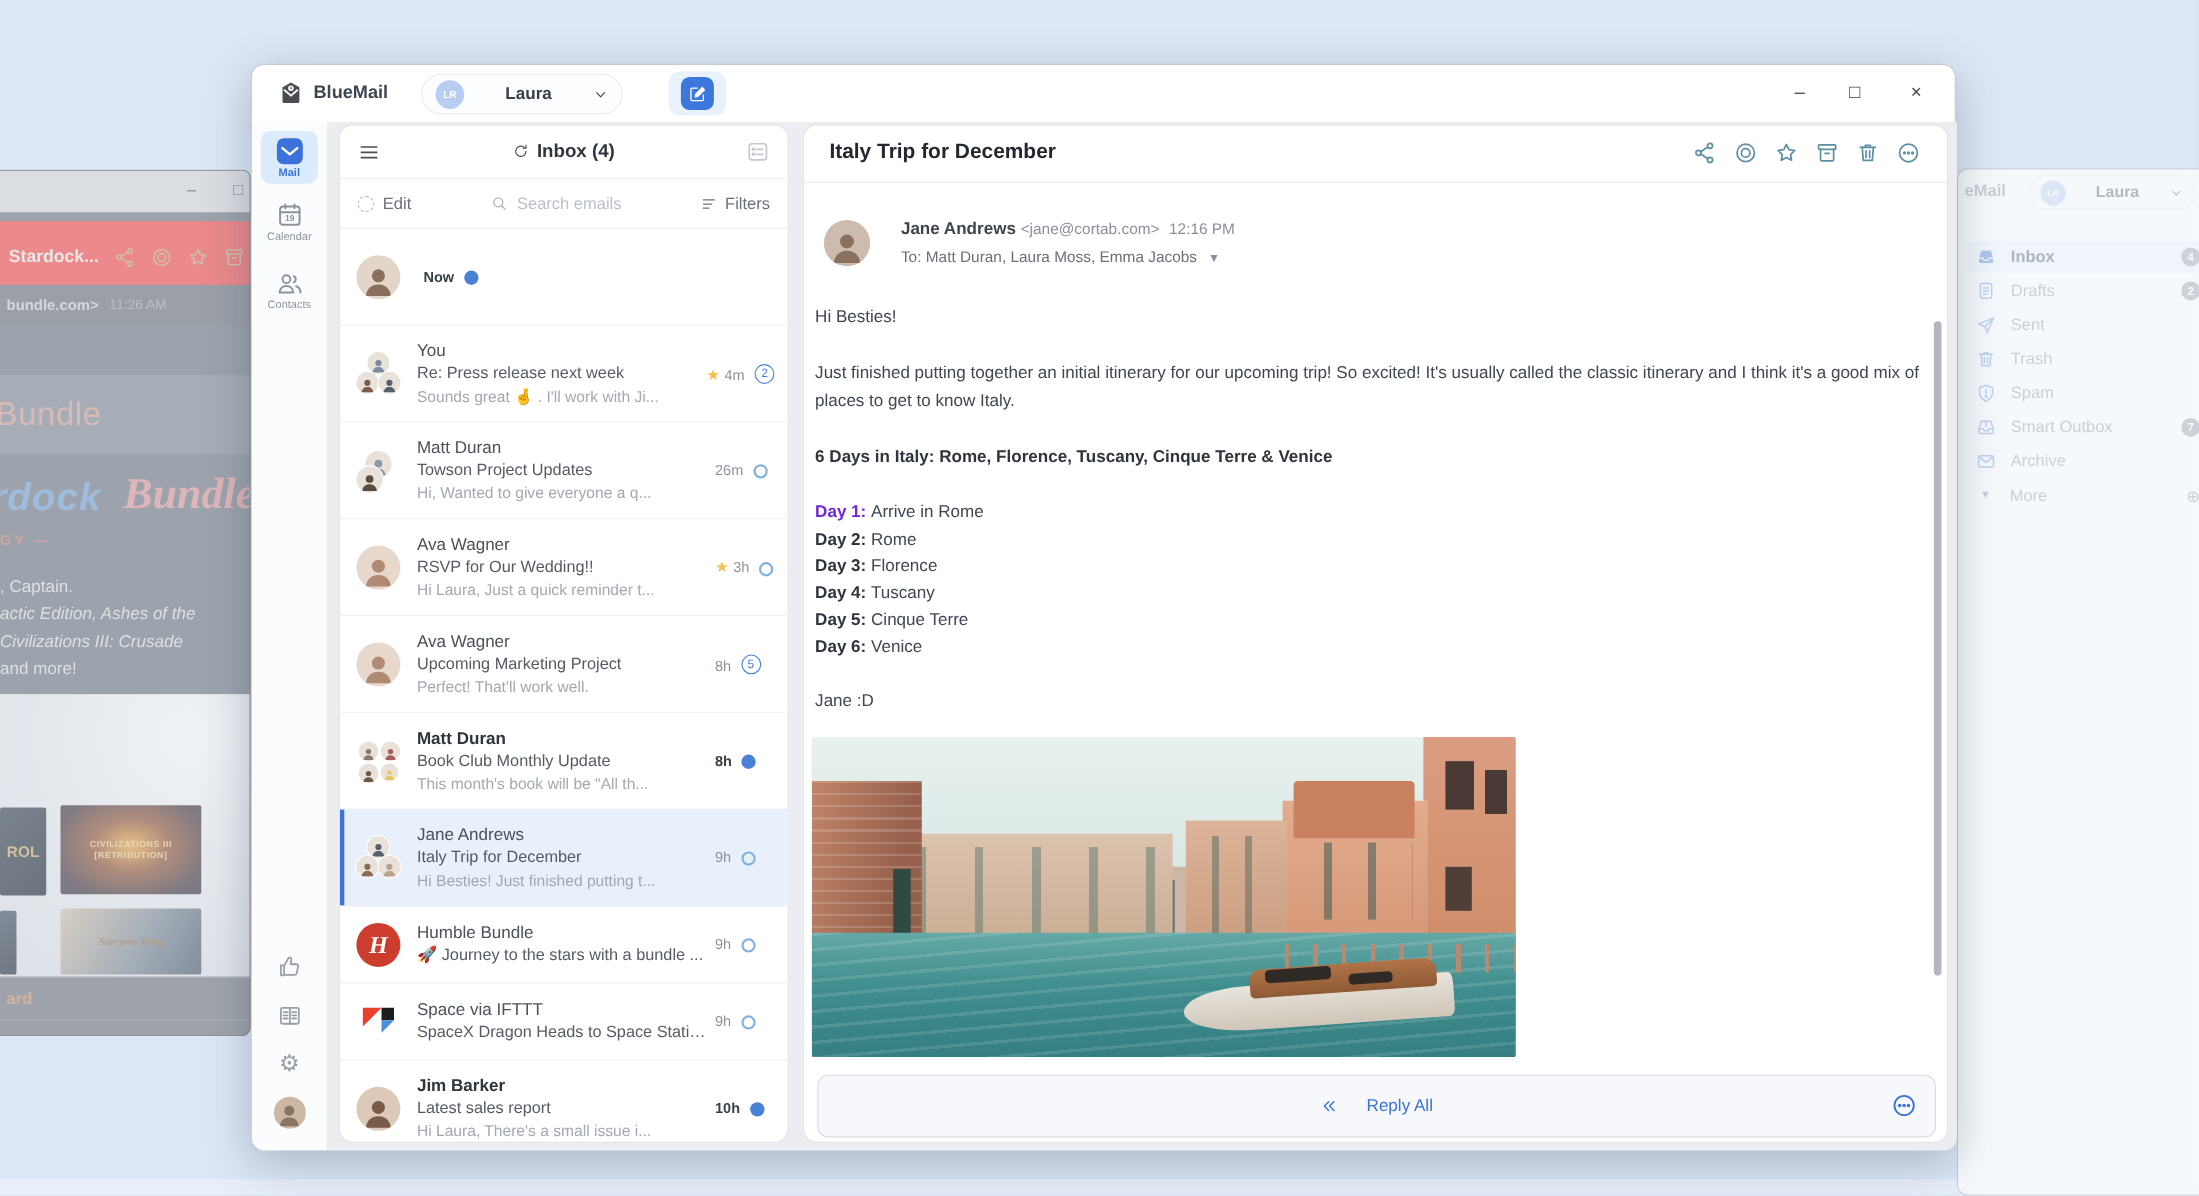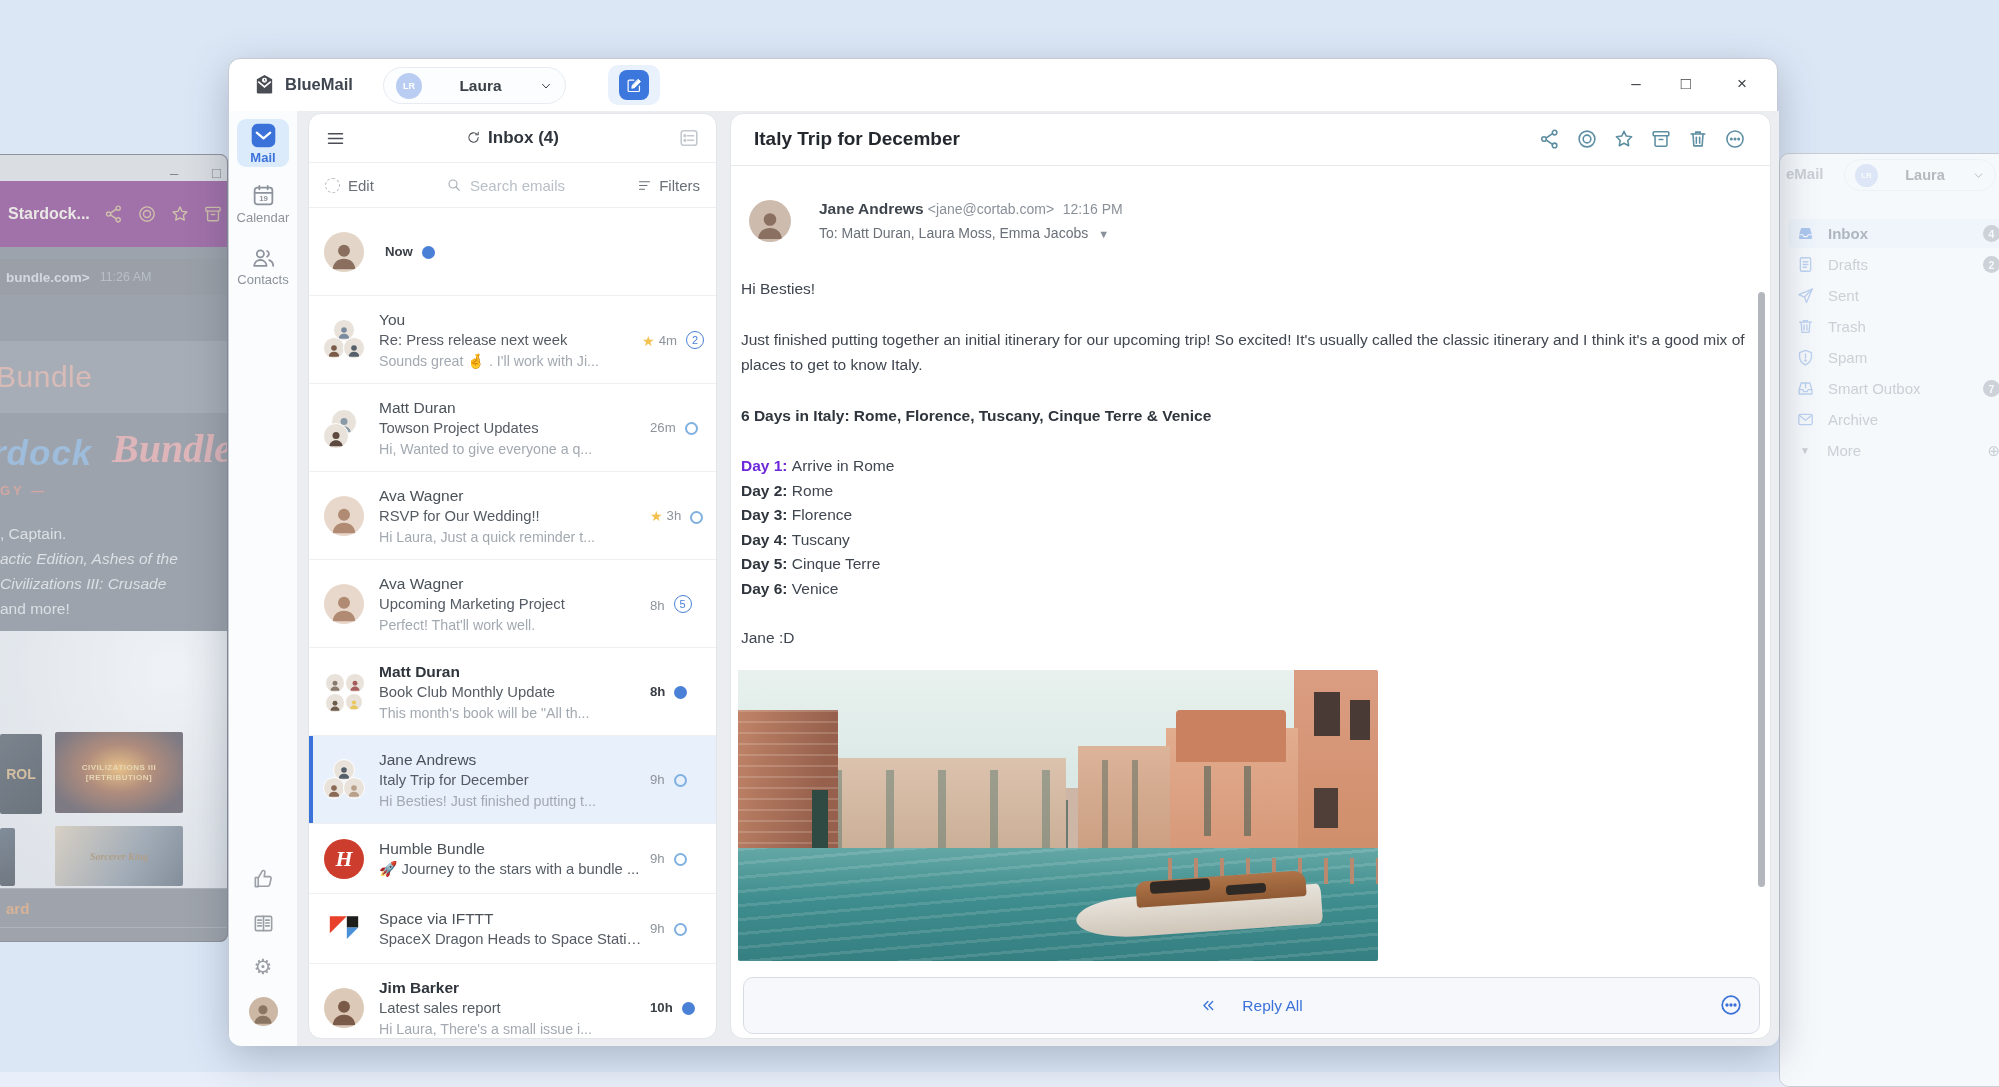"Mail" .rail-label { font-size: 13px -> 10px }
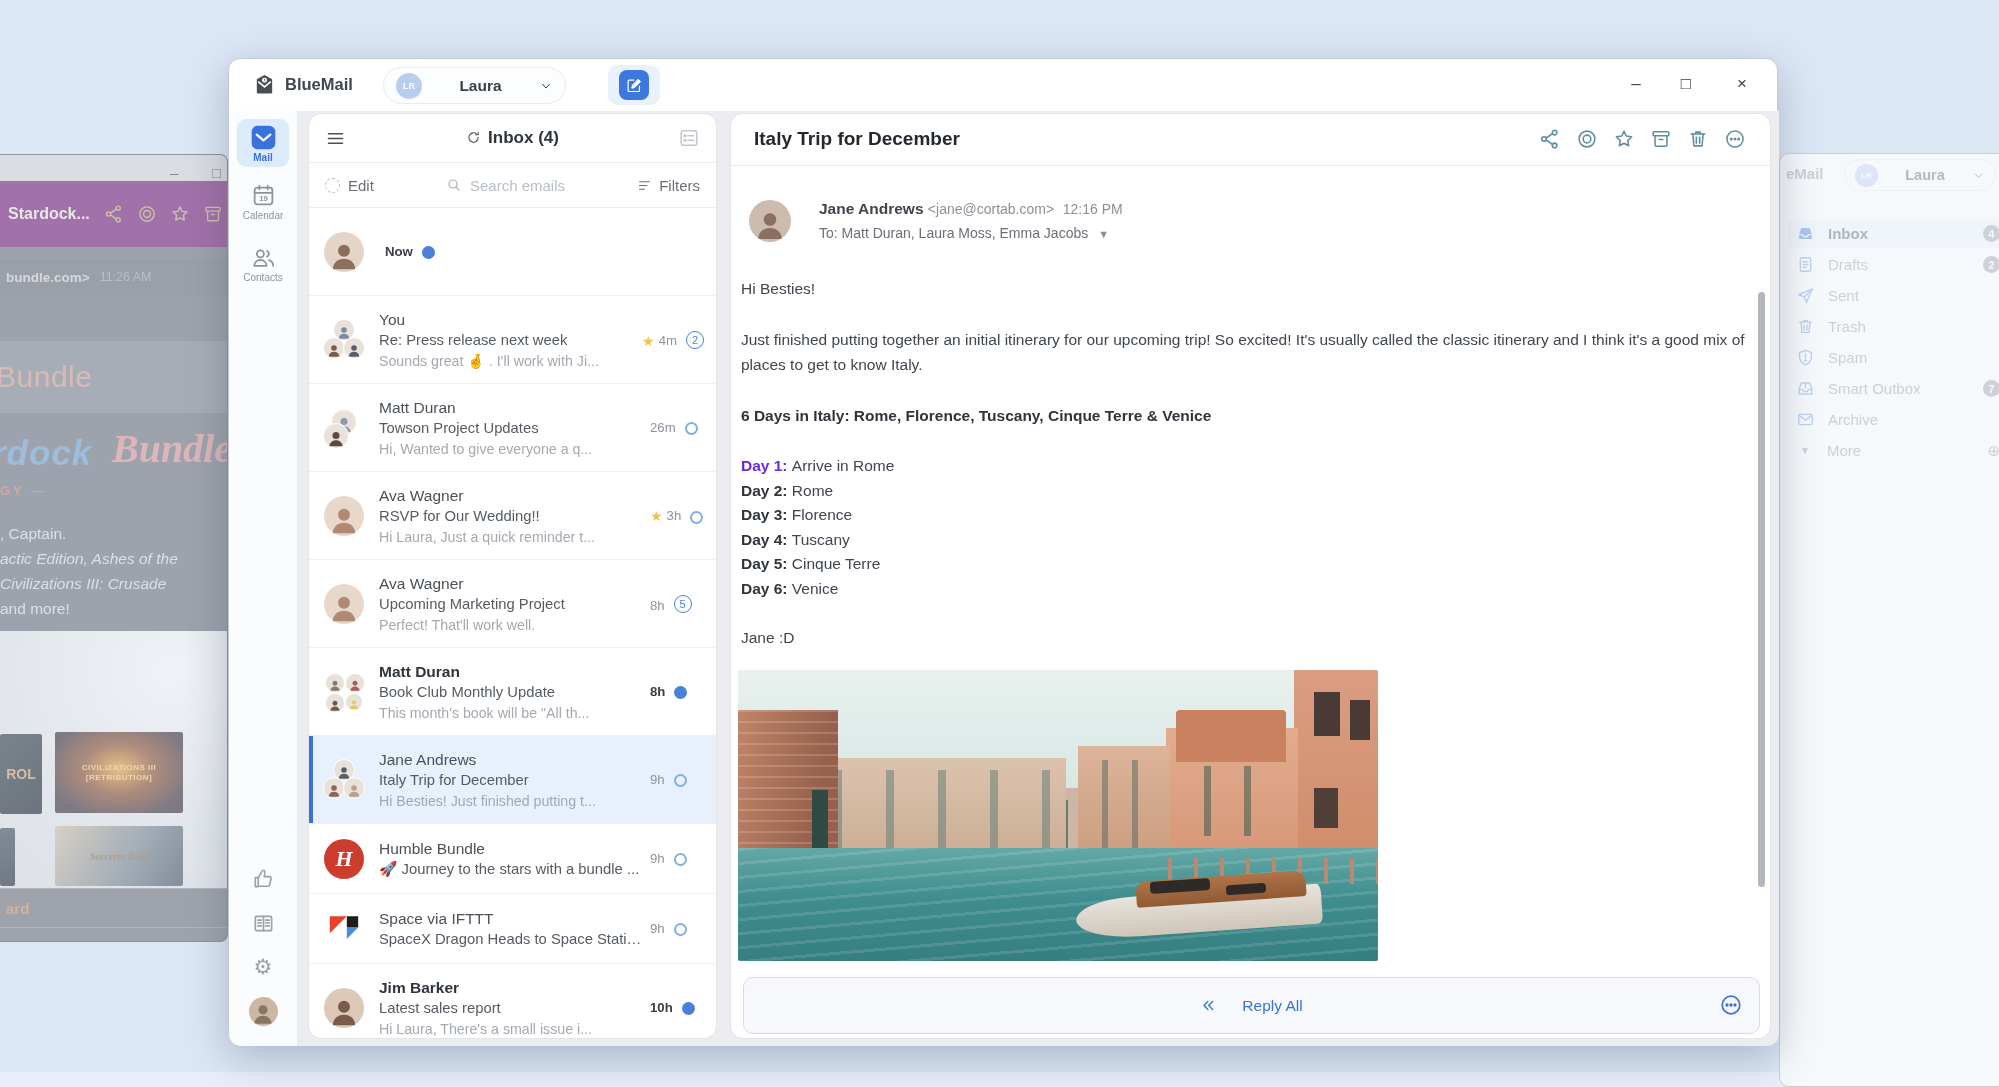"Stardock..." .lwin-toolbar { background: #701a75 -> #ef4444; top: 26px -> 46px }
